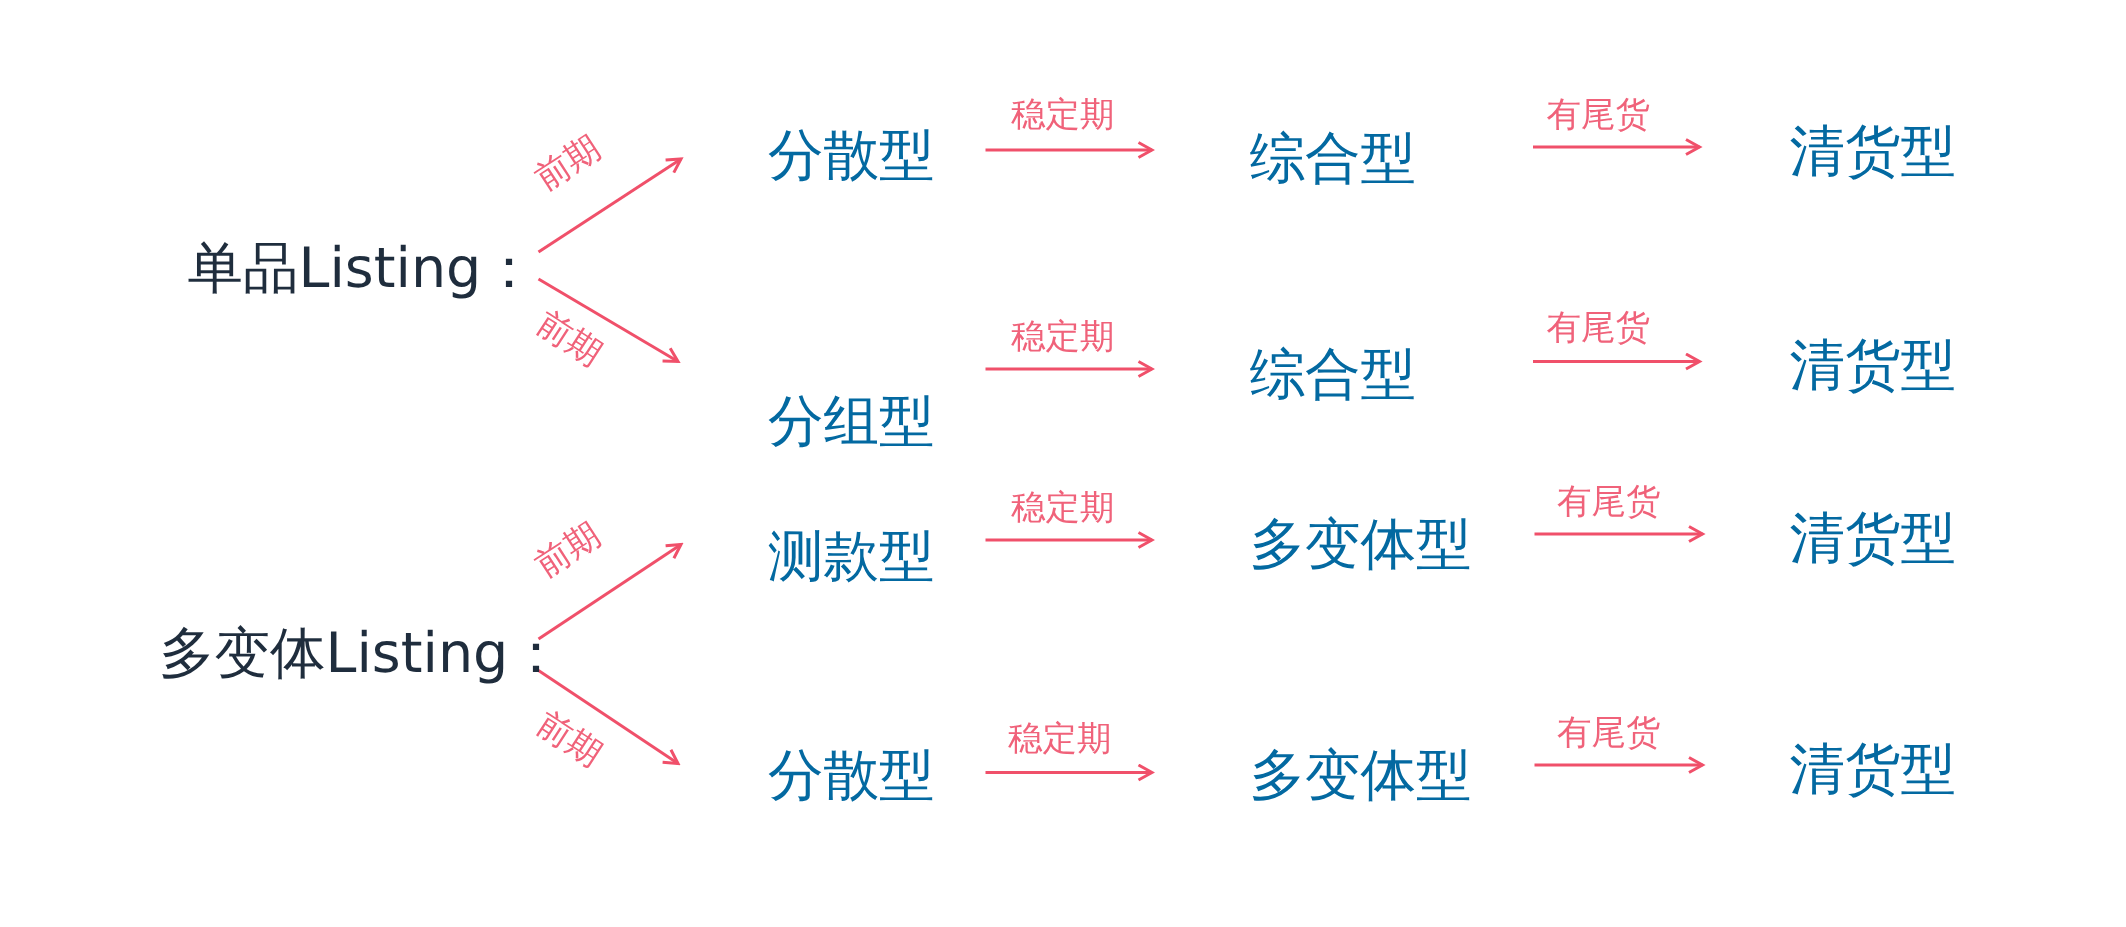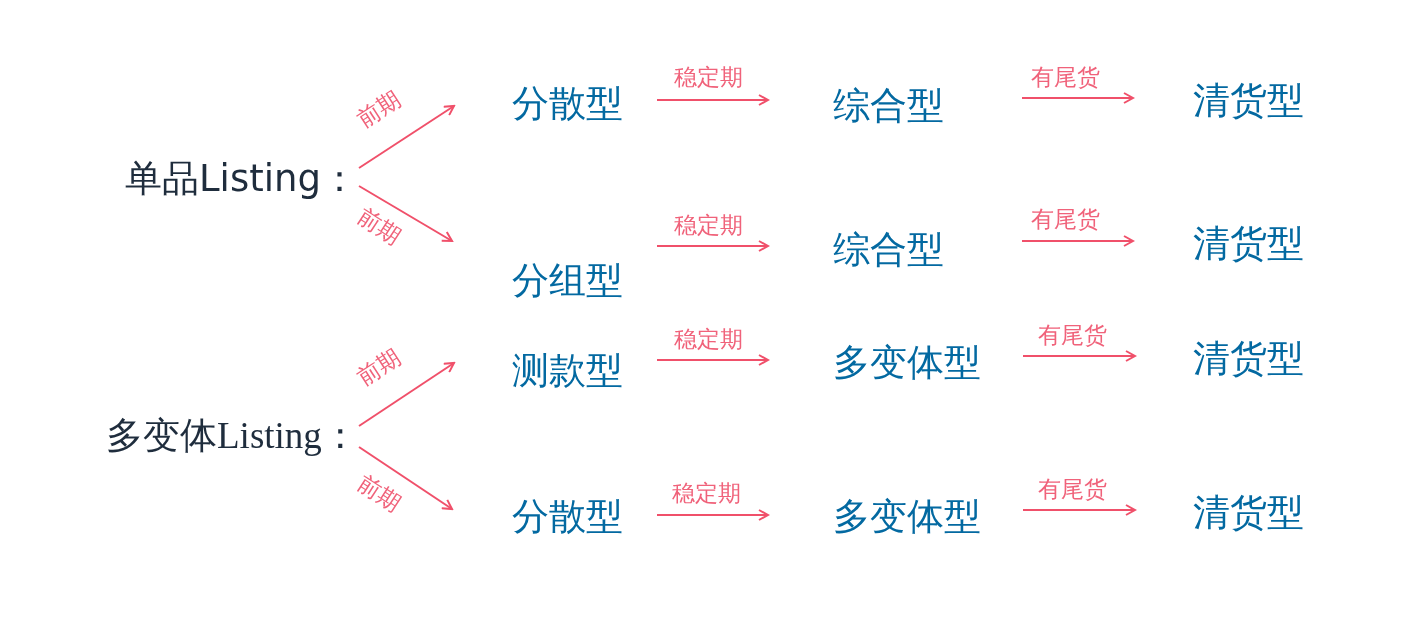"多变体Listing：" div.root { font-family: Liberation Serif, serif -> none }
